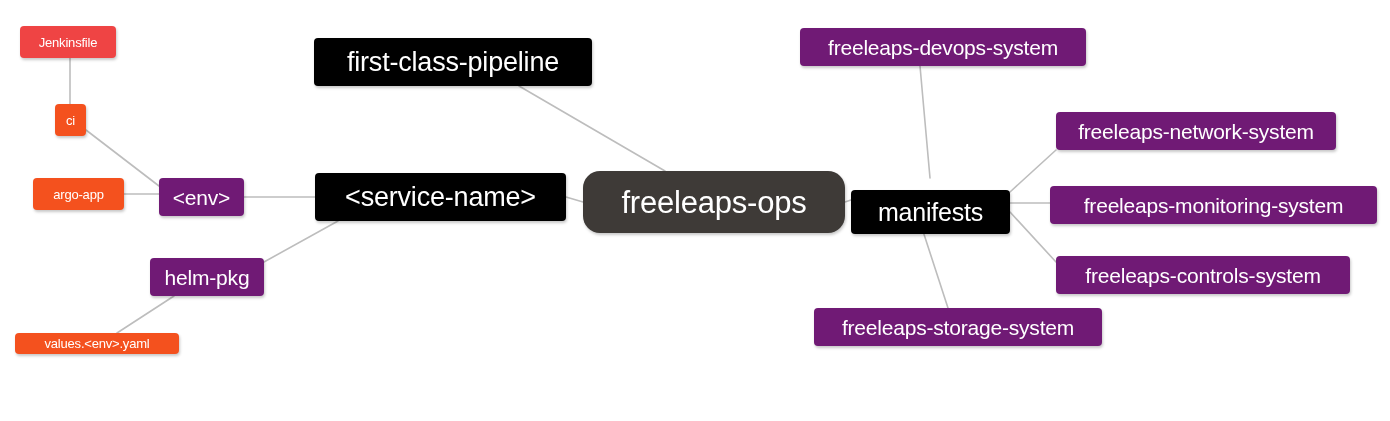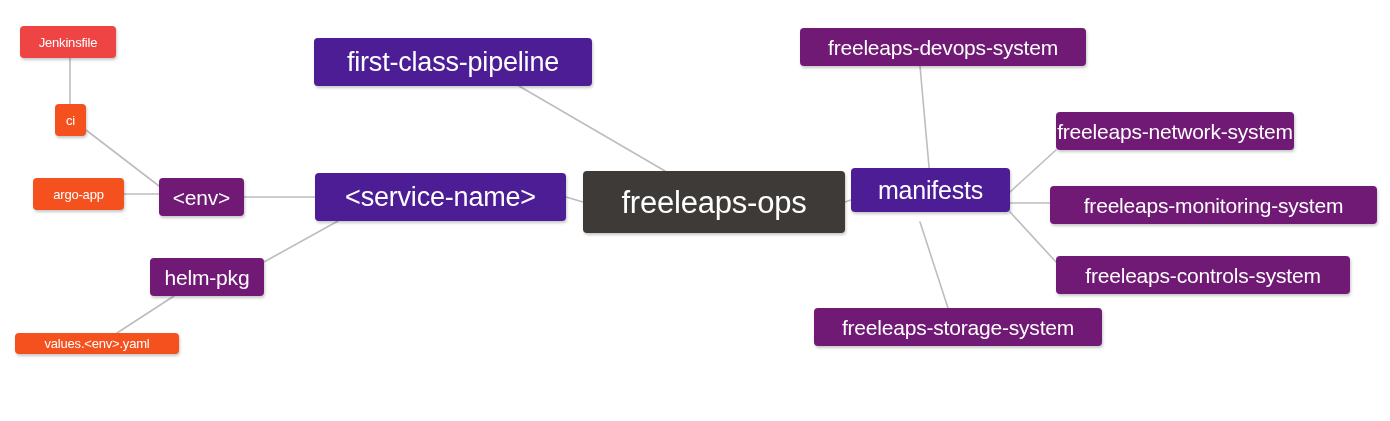"first-class-pipeline" .n-blue { background: #4c1d95 -> #000000 }
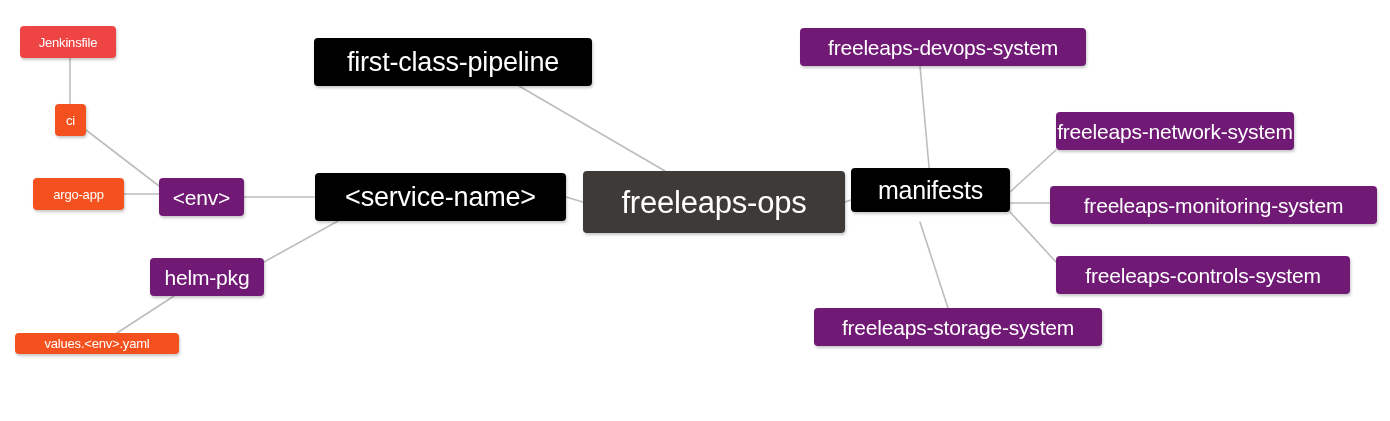"freeleaps-network-system" div.node { width: 238px -> 280px }
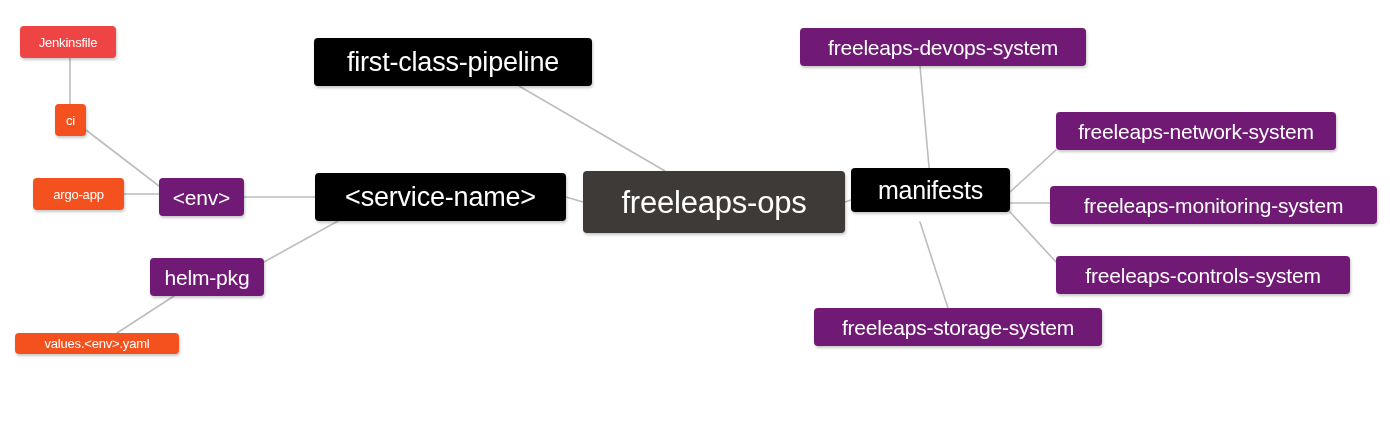"freeleaps-ops" .n-root { border-radius: none -> 17px }
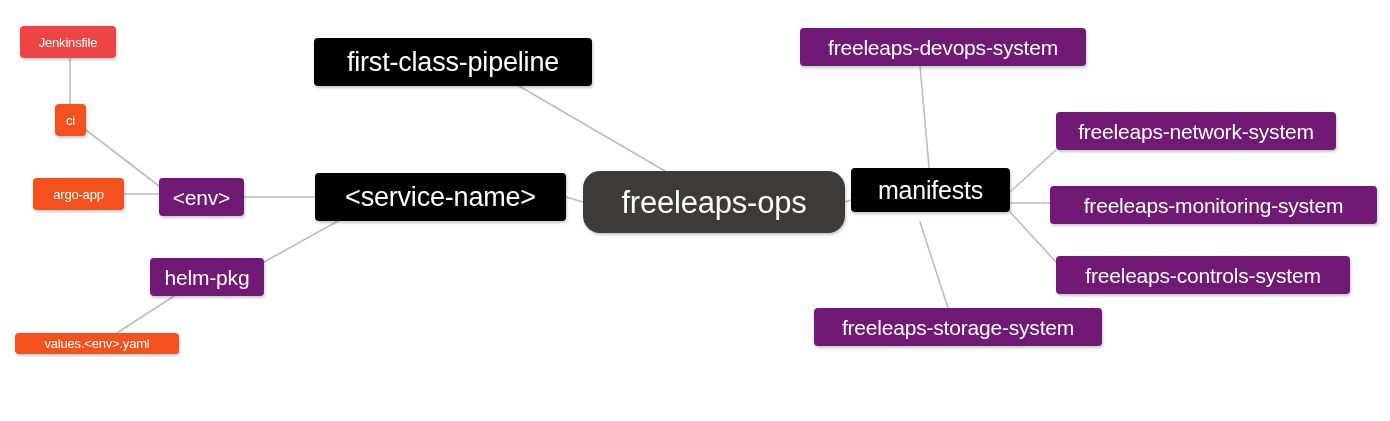"manifests" div.node { top: 168px -> 190px }
